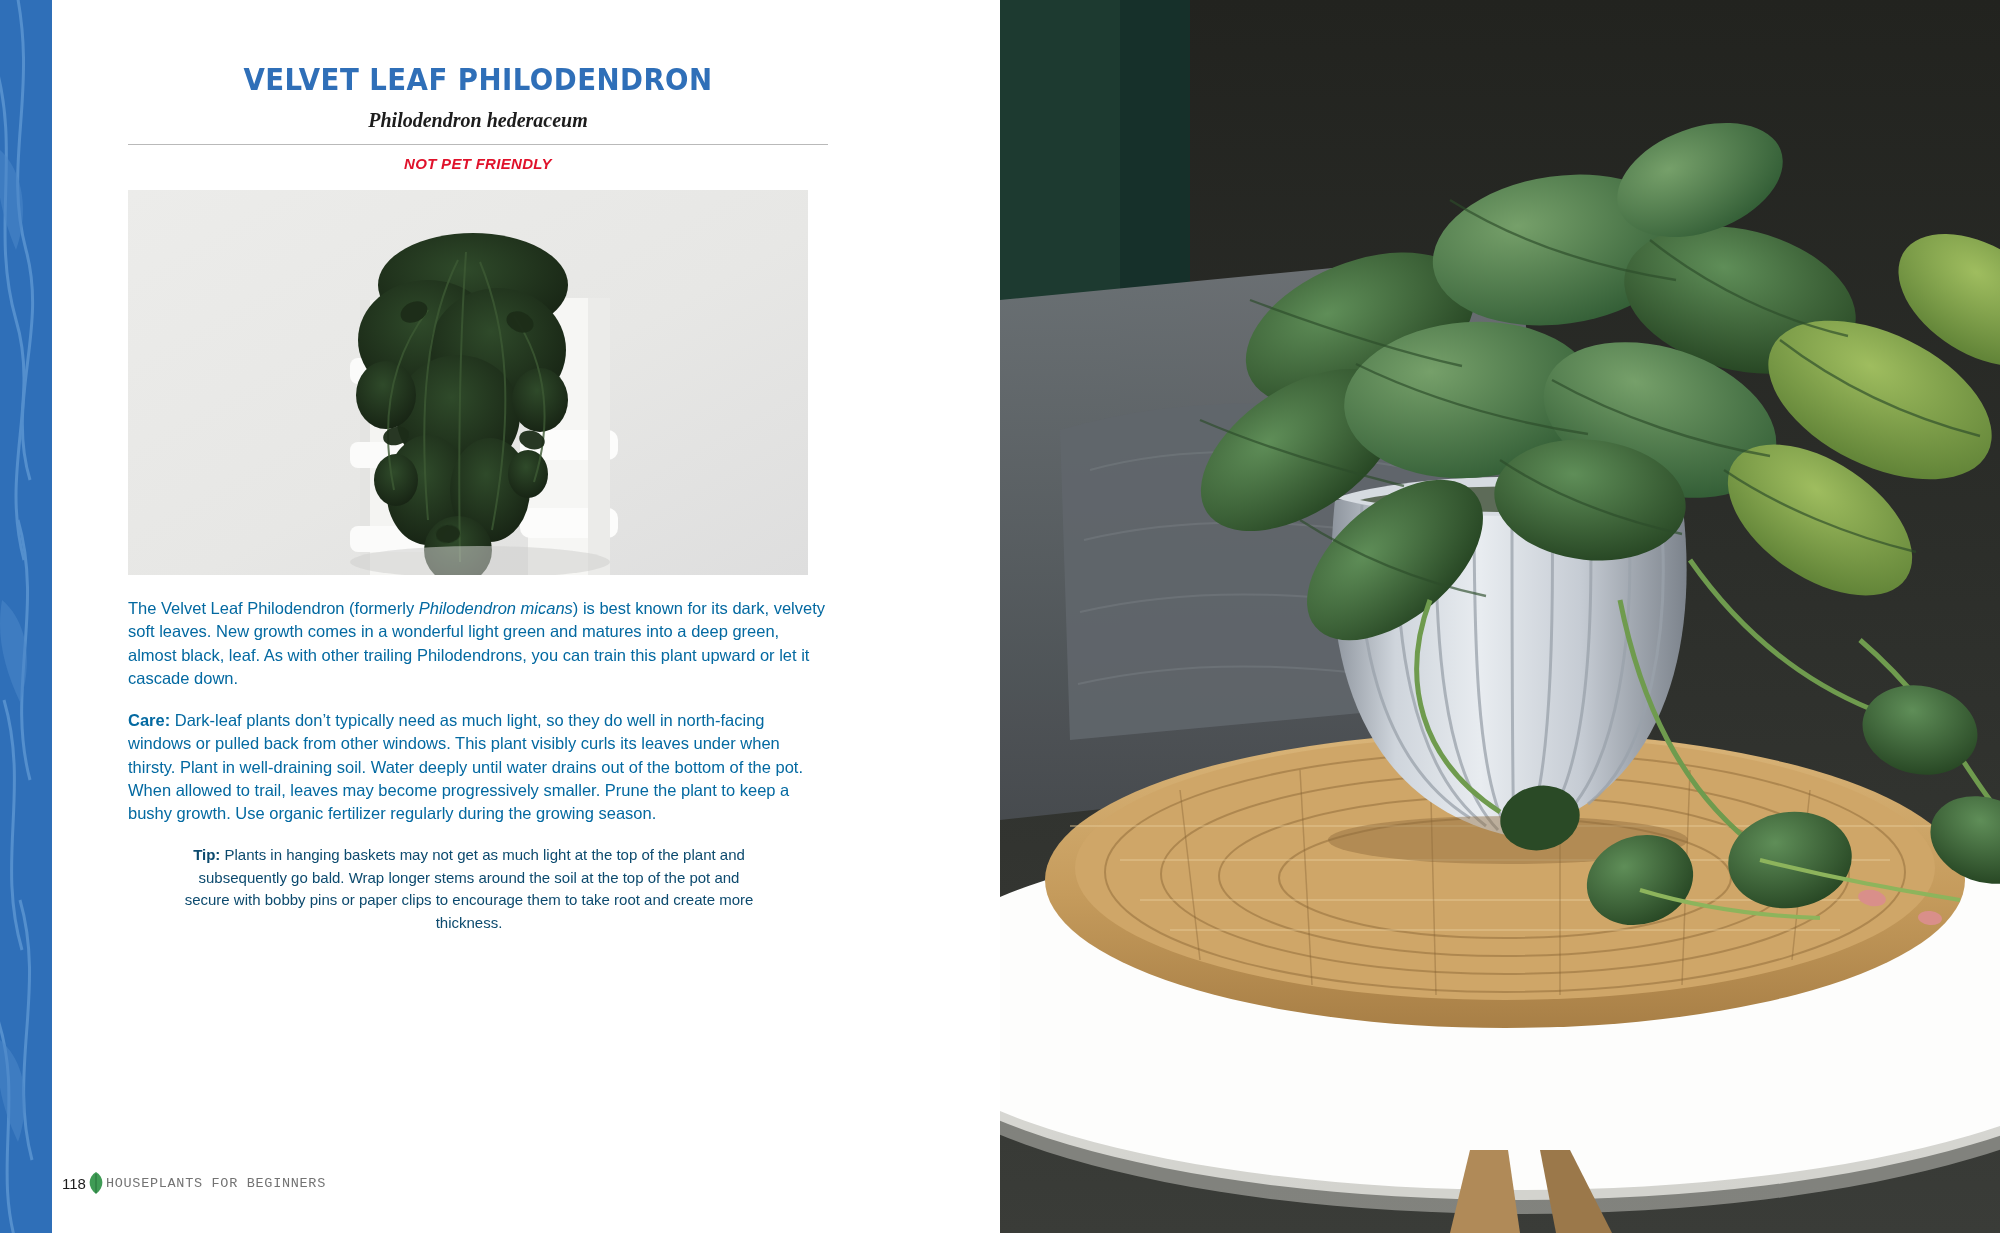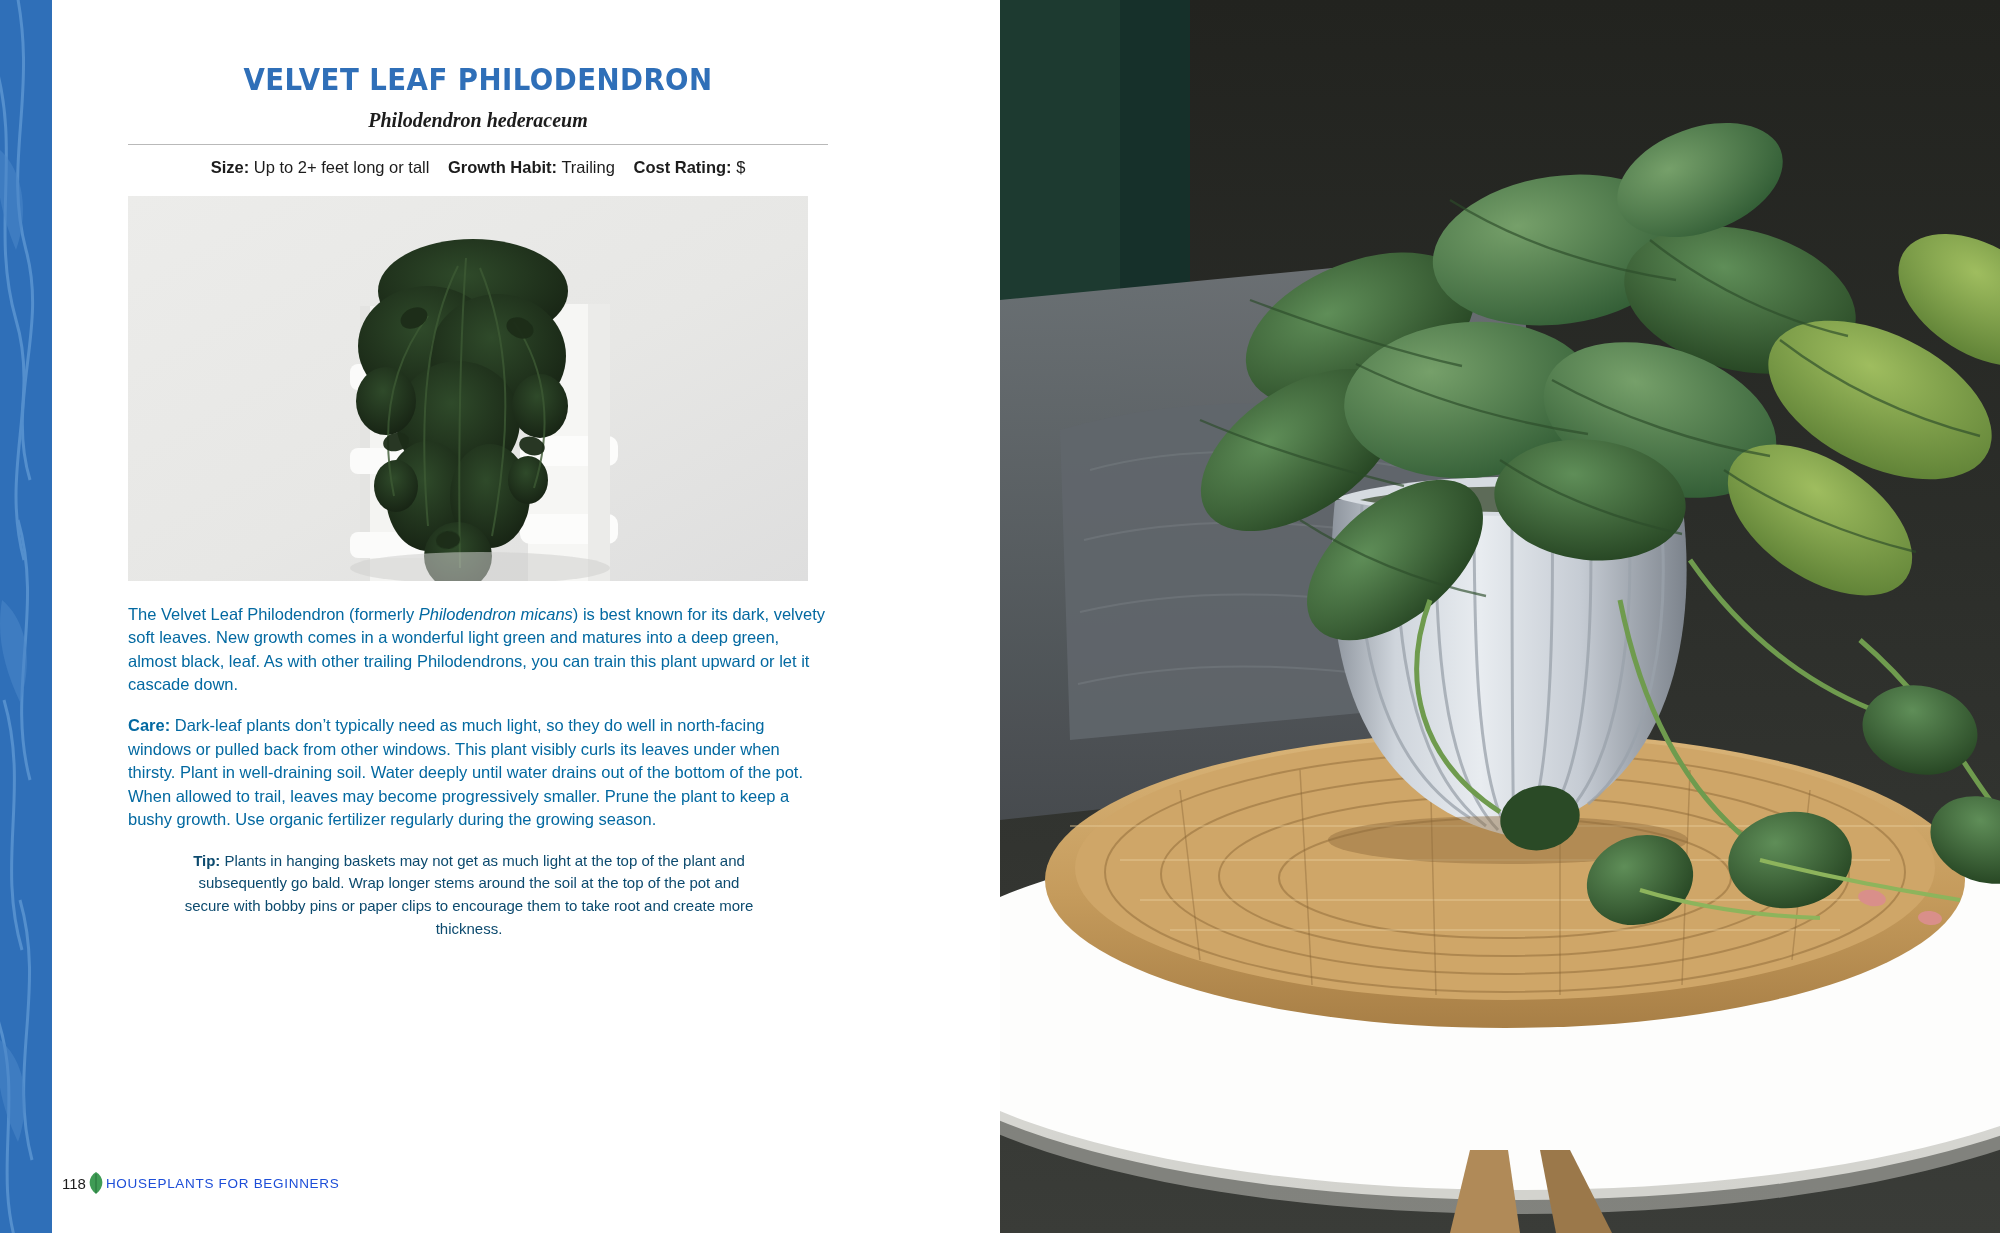"Size: Up to 2+ feet" div.facts { html: <div> <span>Size:</span> <span>Up to 2+ feet long or tall</span><span></span> <span>Growth Habit:</span> <span>Trailing</span><span></span> <span>Cost Rating:</span> <span>$</span> </div> -> none }
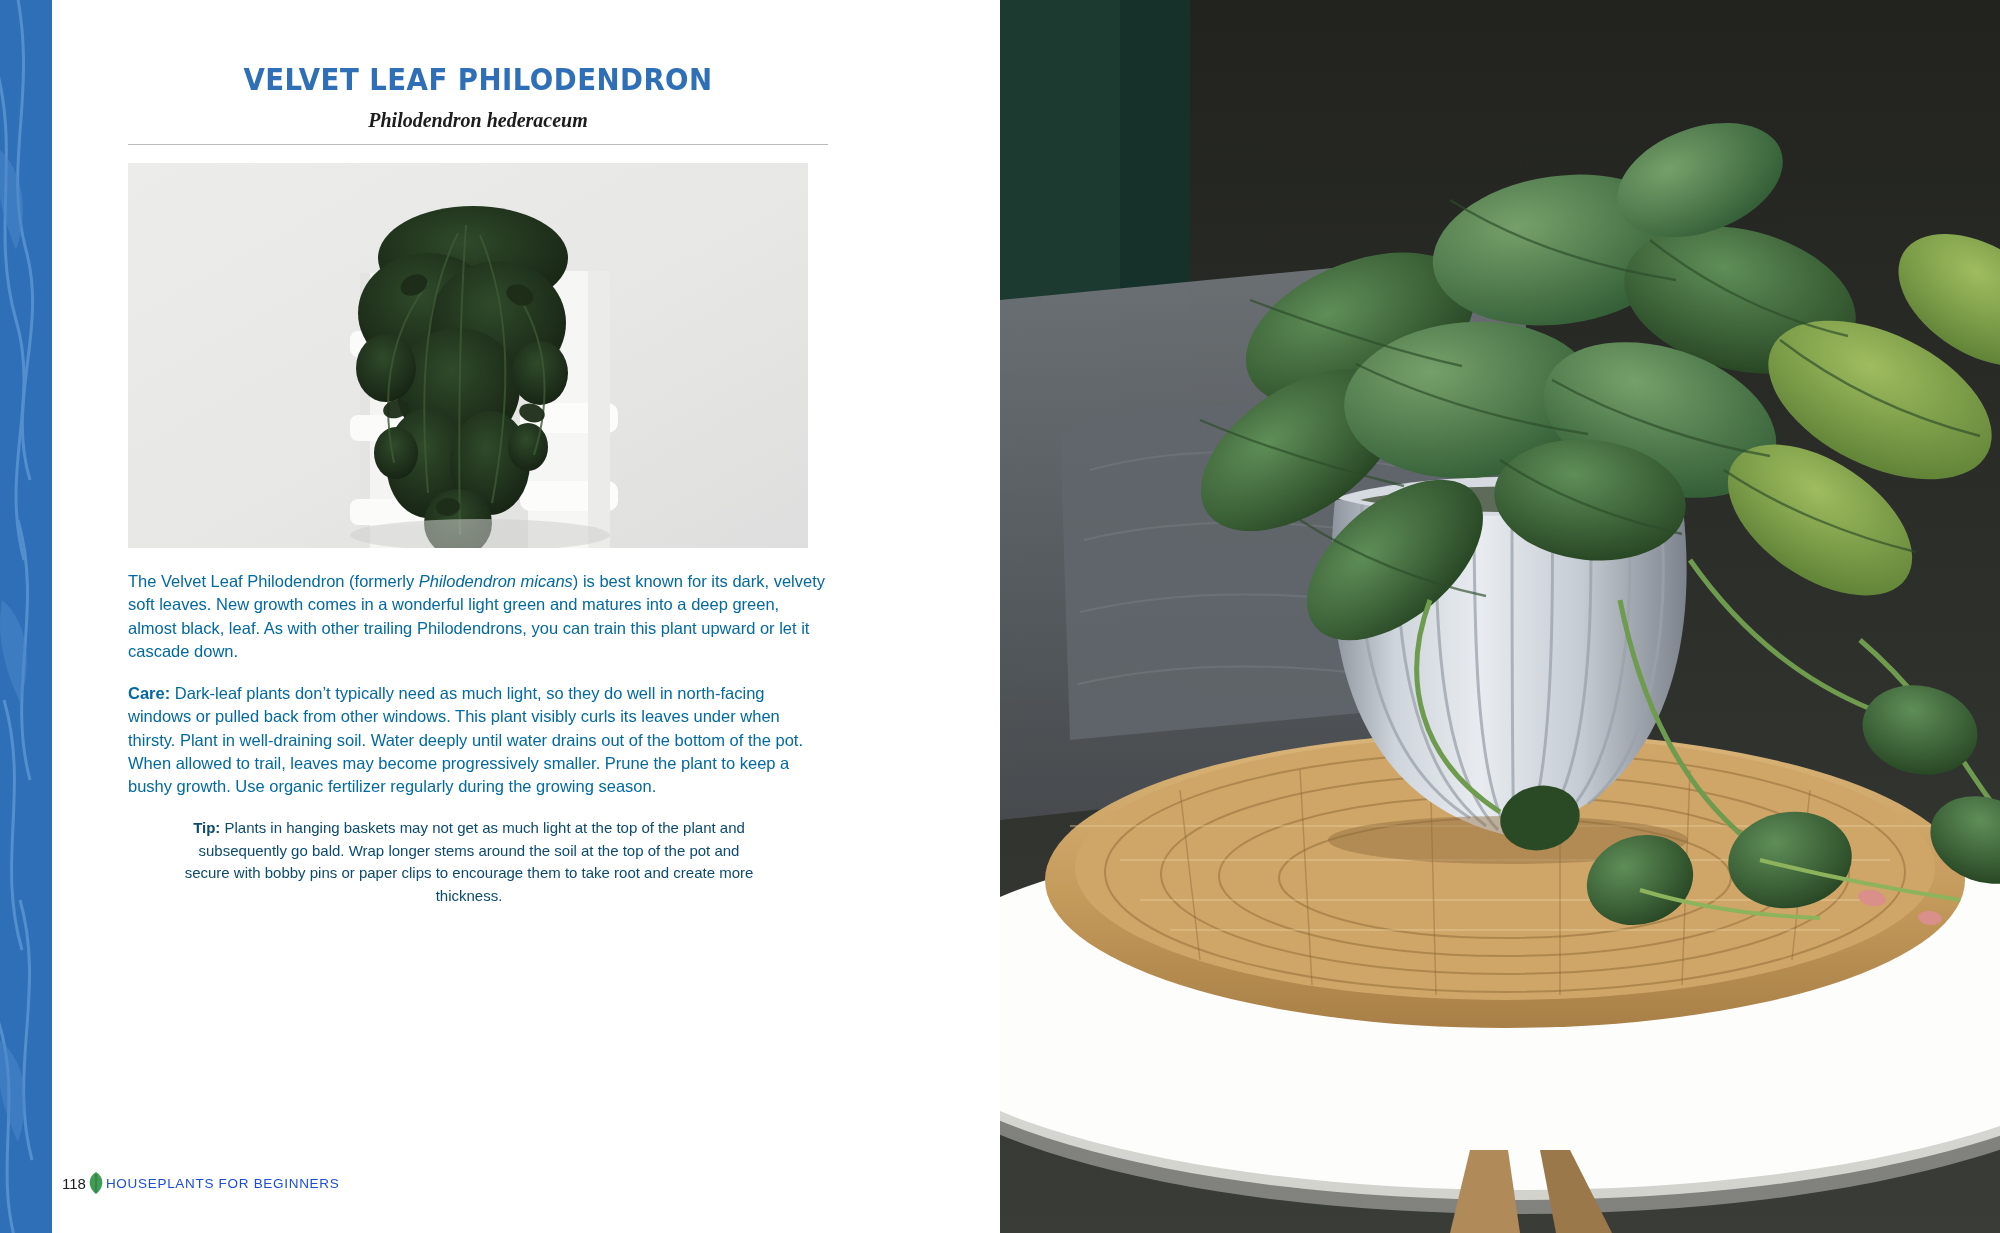"NOT PET FRIENDLY" div.not-pet { html: none -> <div>NOT PET FRIENDLY</div> }
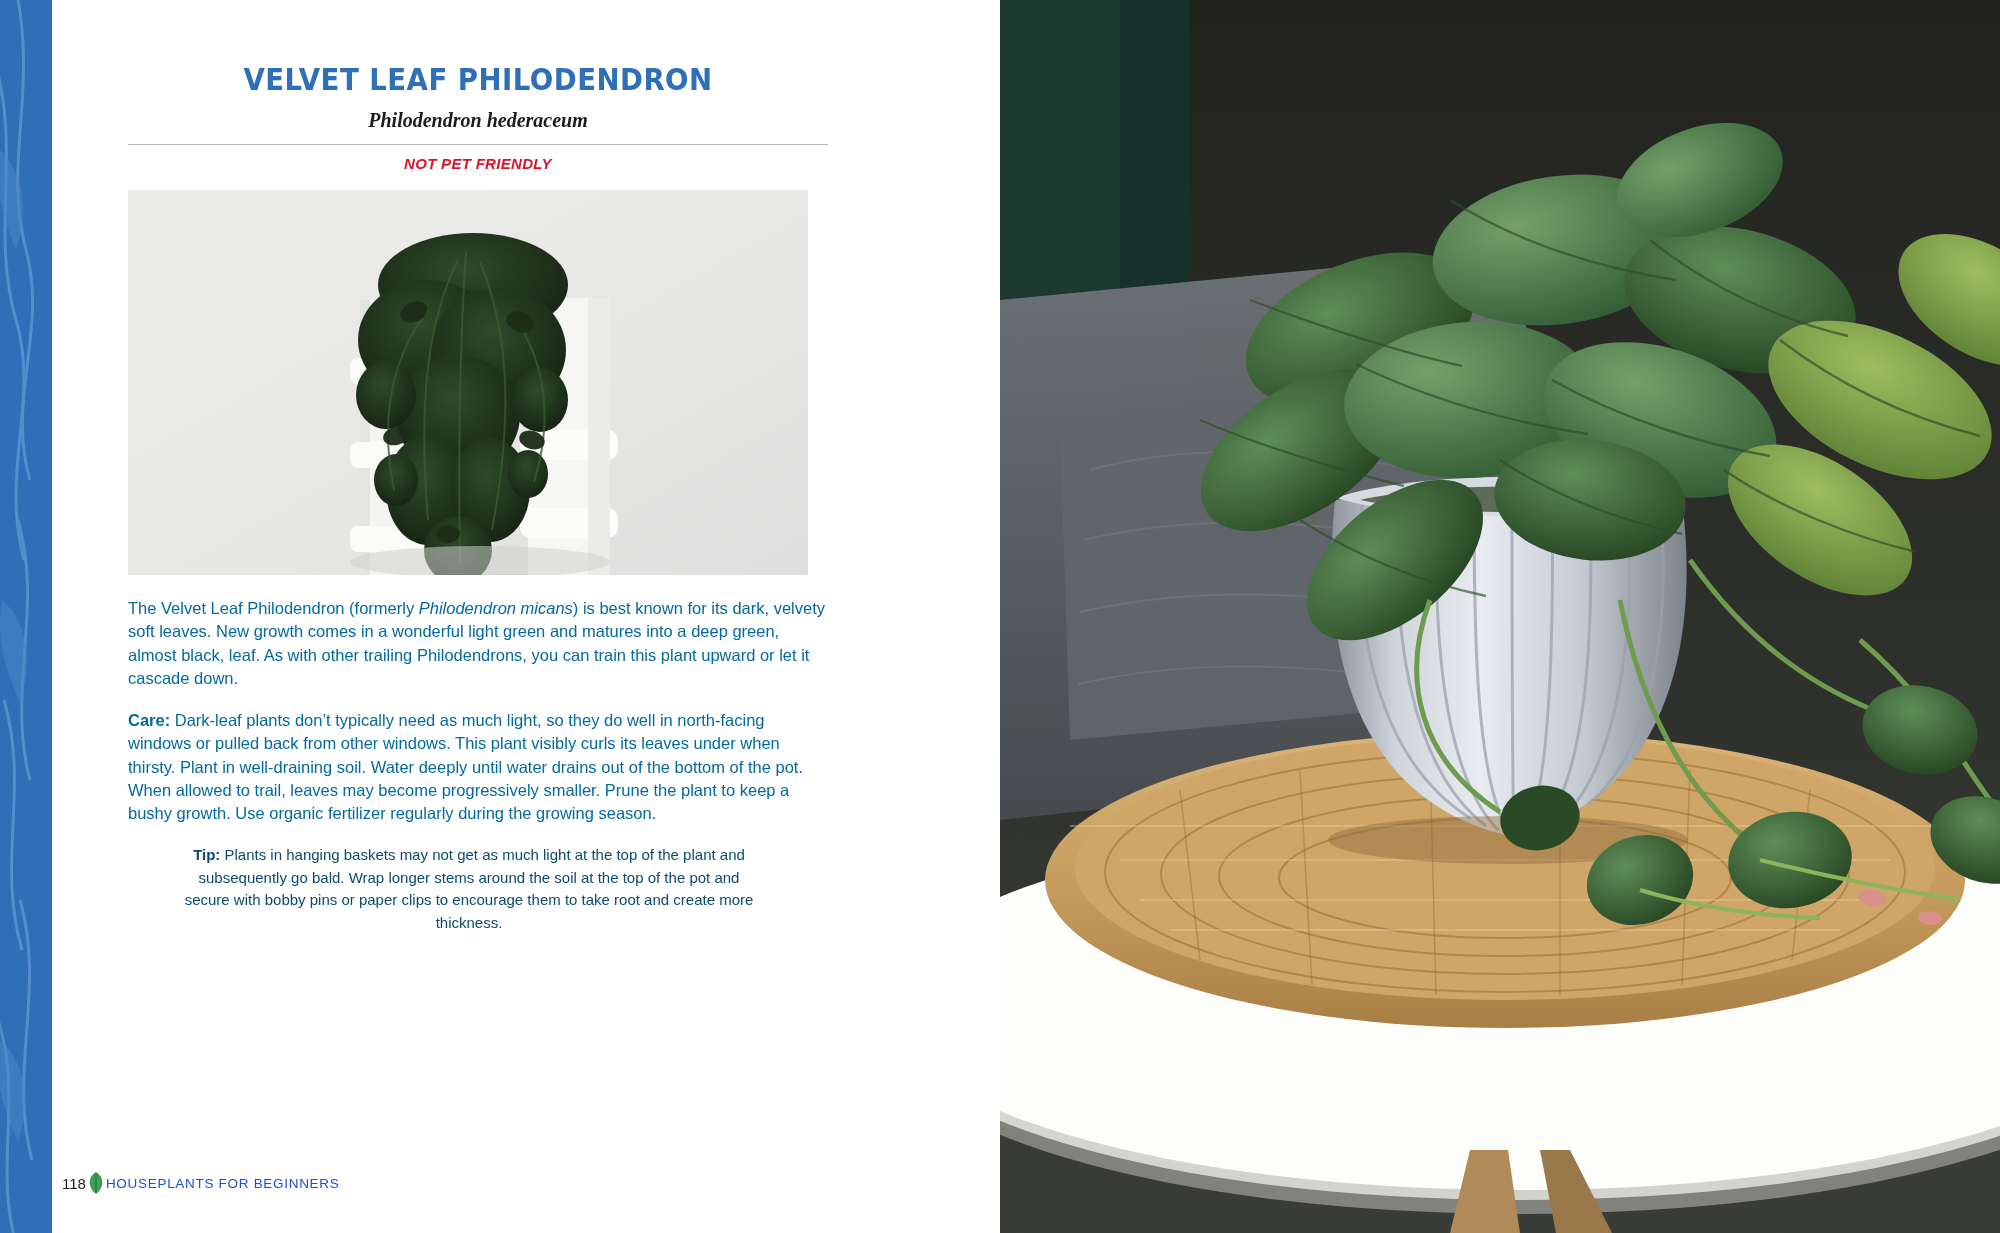"HOUSEPLANTS FOR BEGINNERS" .footer-title { color: #1d4ed8 -> #737373; font-family: none -> Liberation Mono, monospace }
